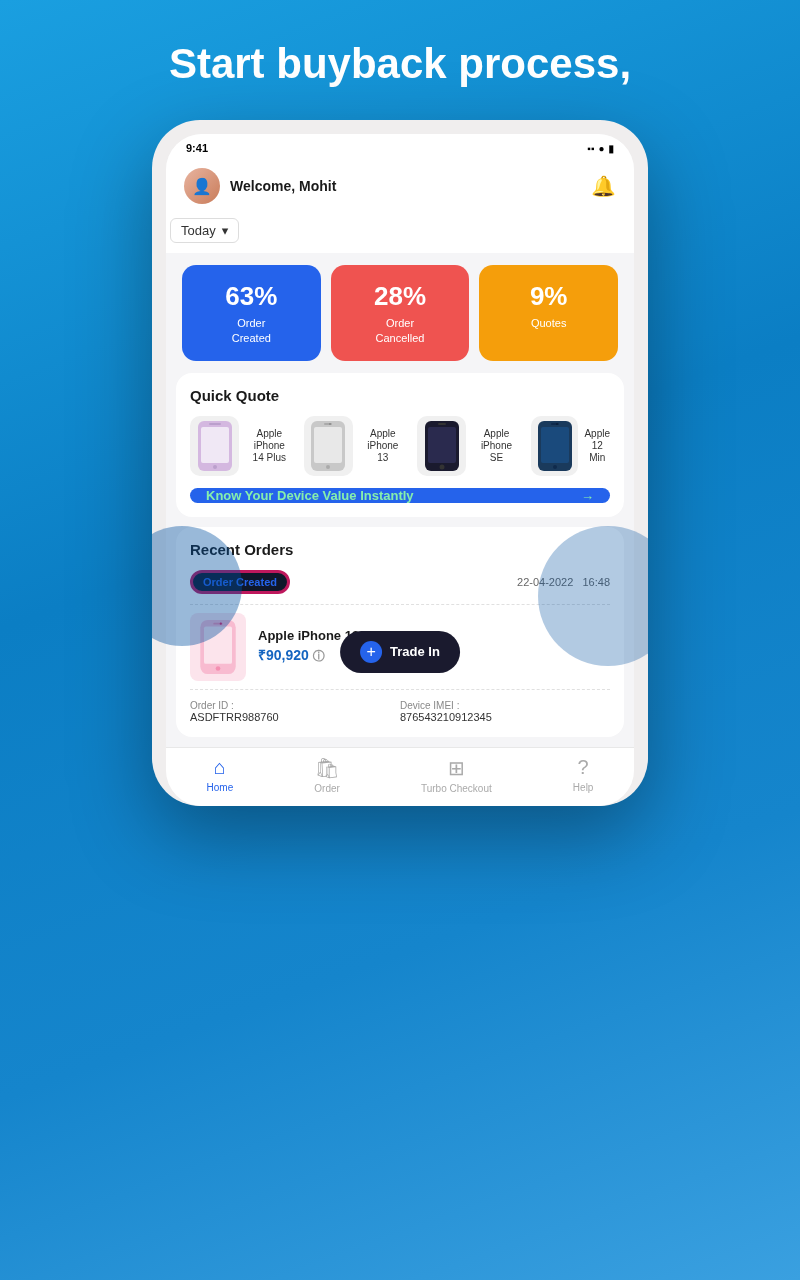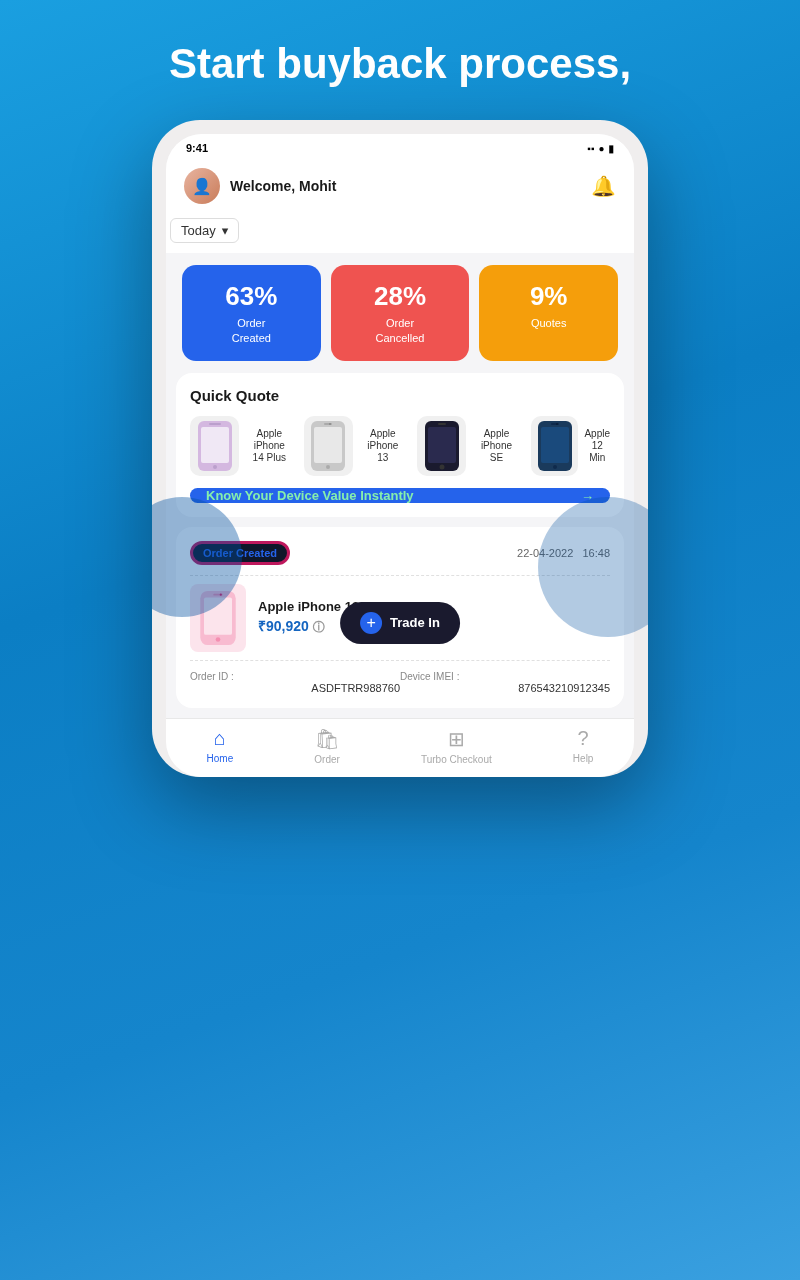"Recent Orders" div.section-title { html: none -> <div>Recent Orders</div> }
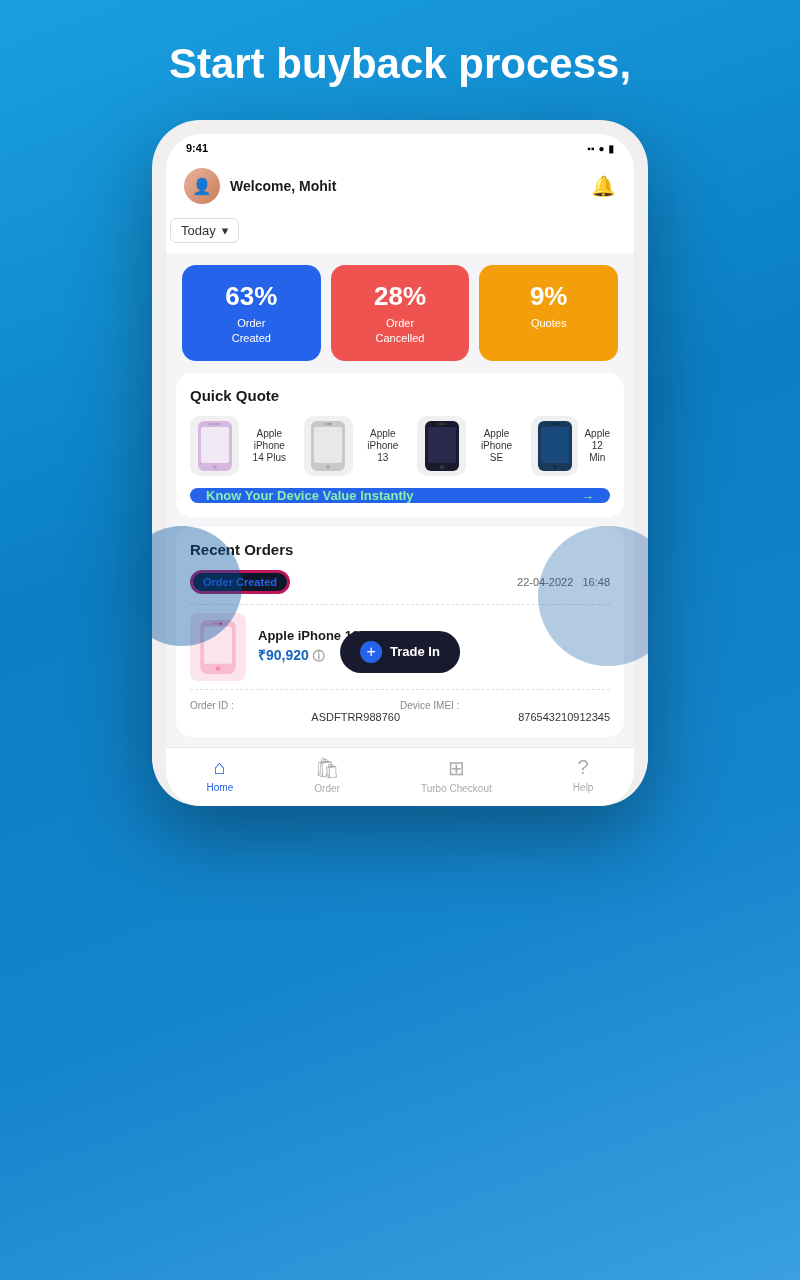"ASDFTRR988760" .order-detail-value { text-align: right -> none }
